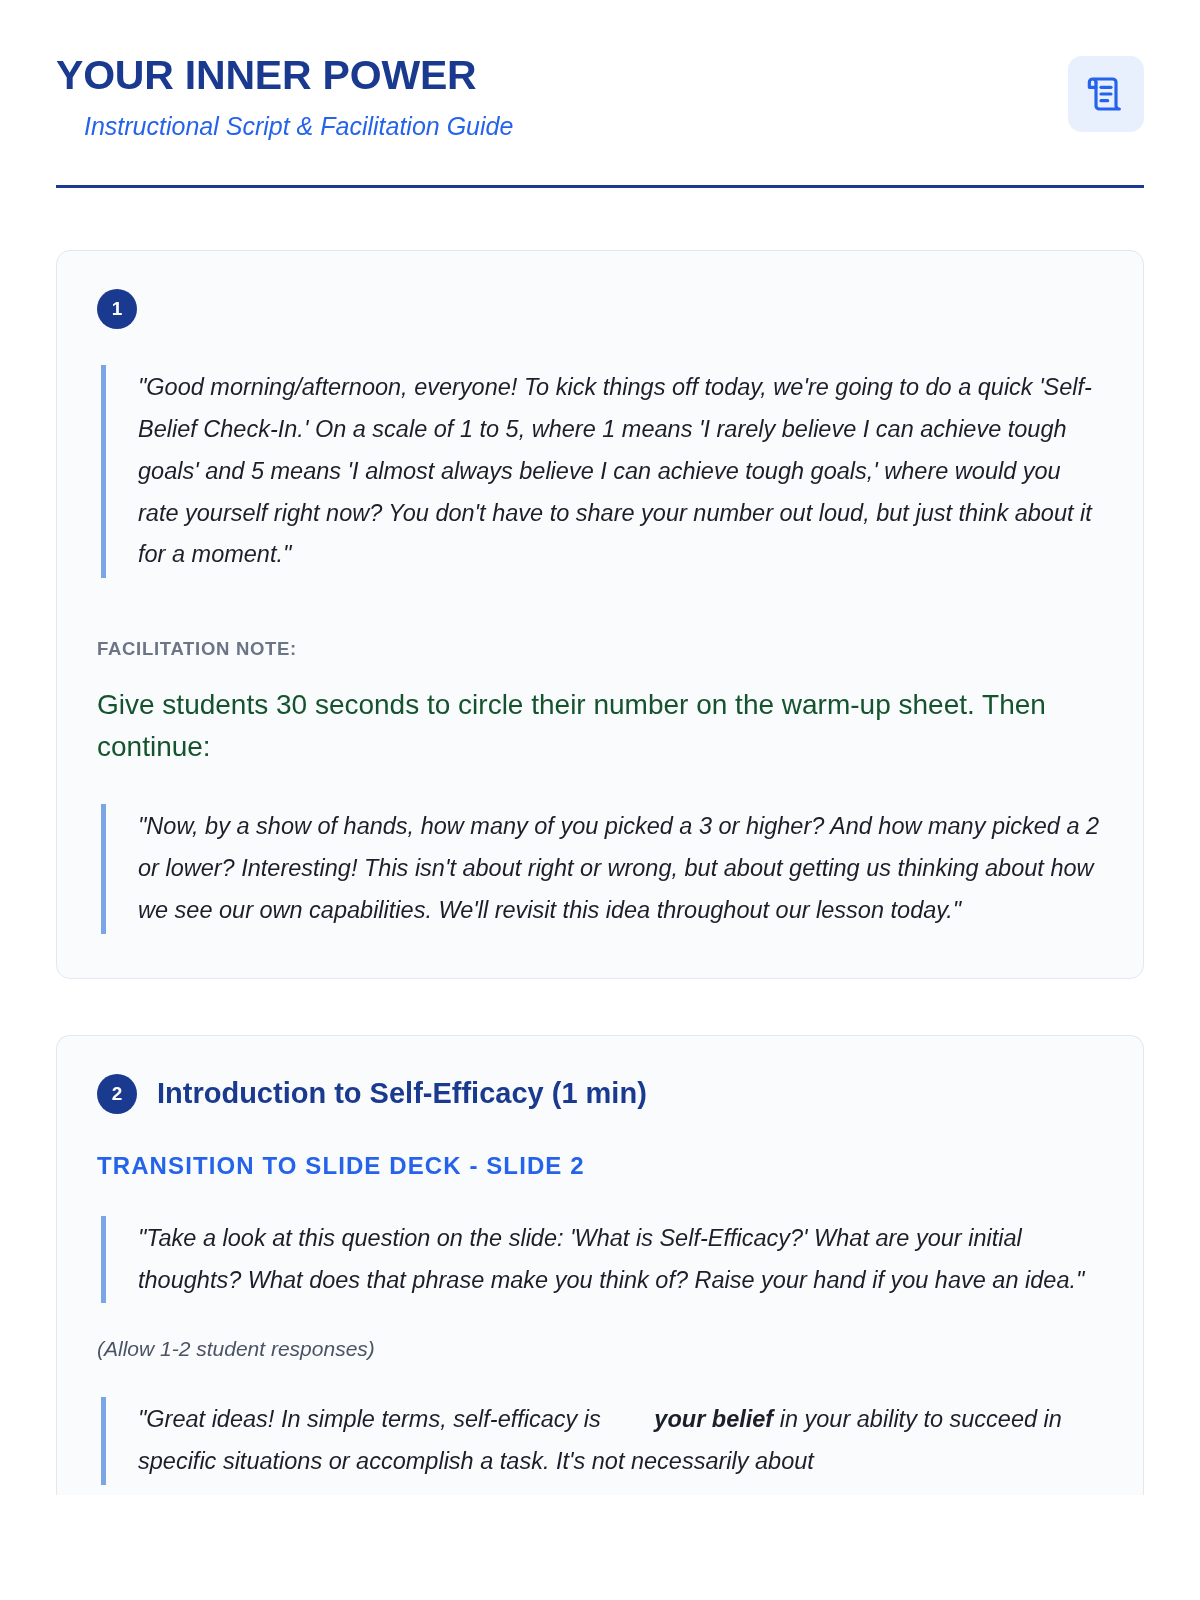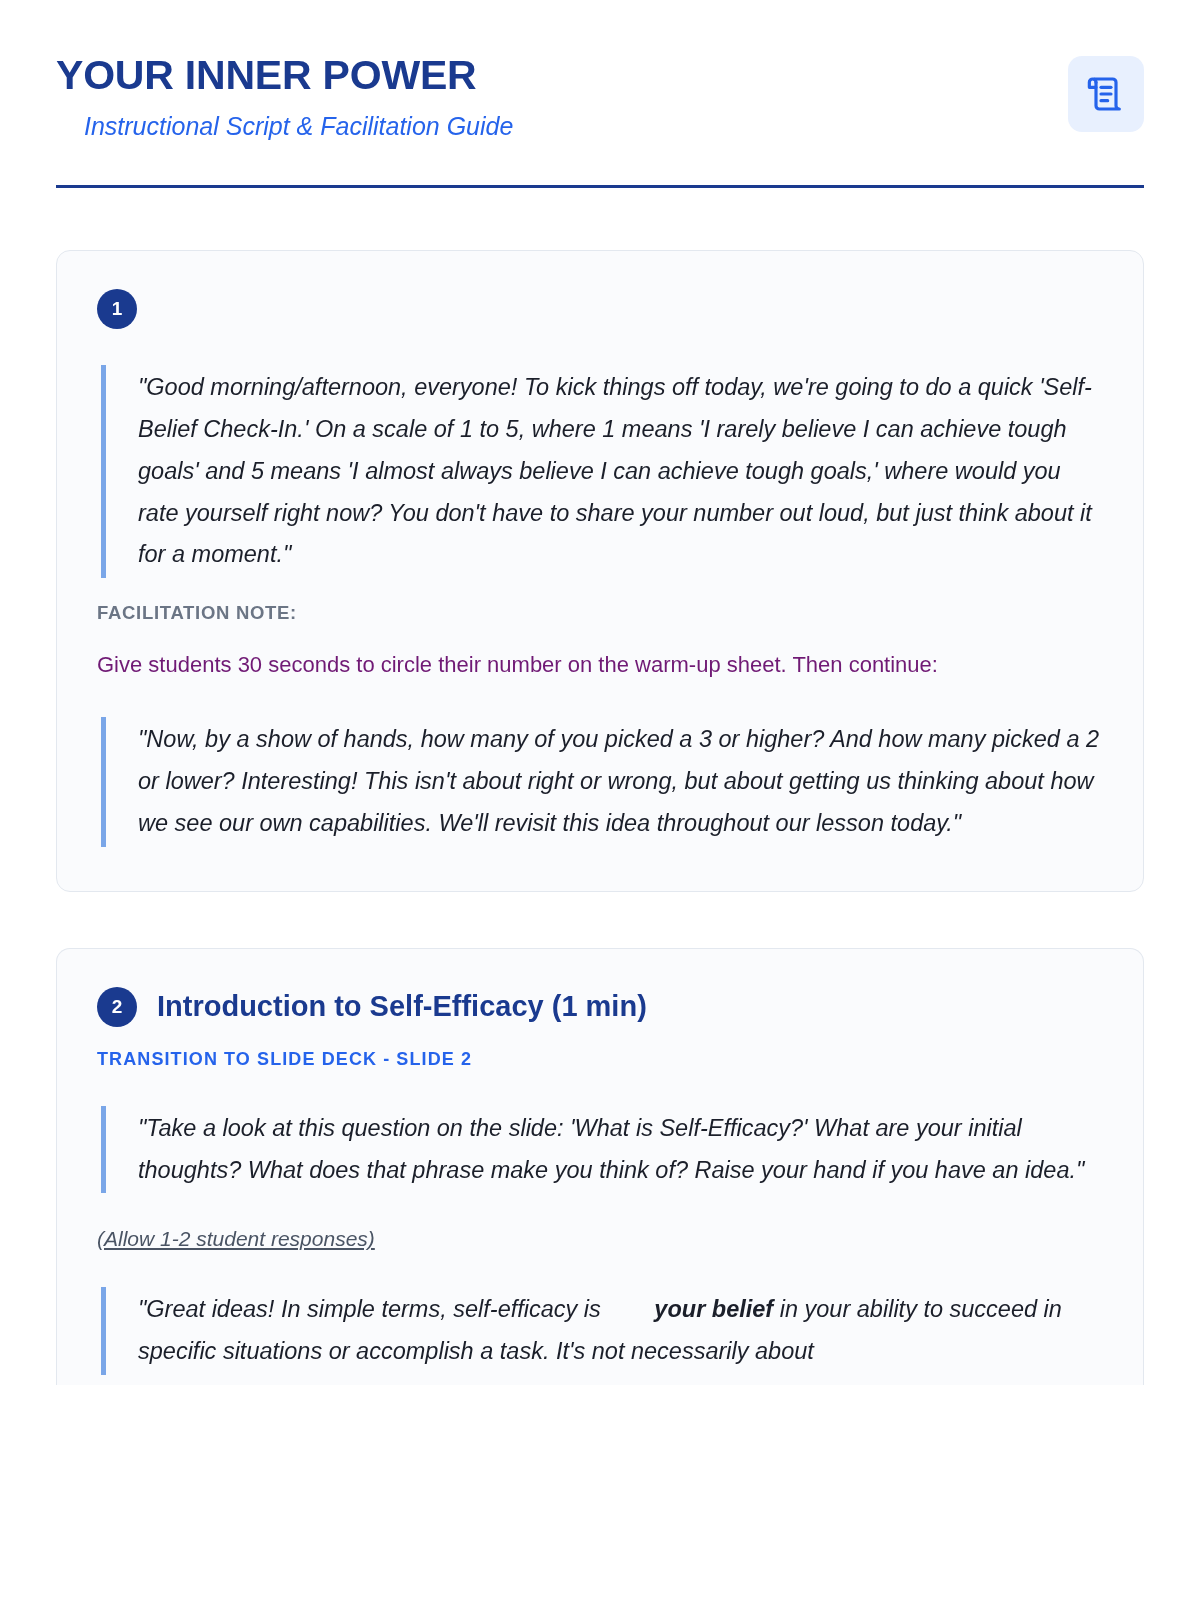"FACILITATION NOTE:" .note-label { margin-top: 24px -> 60px }
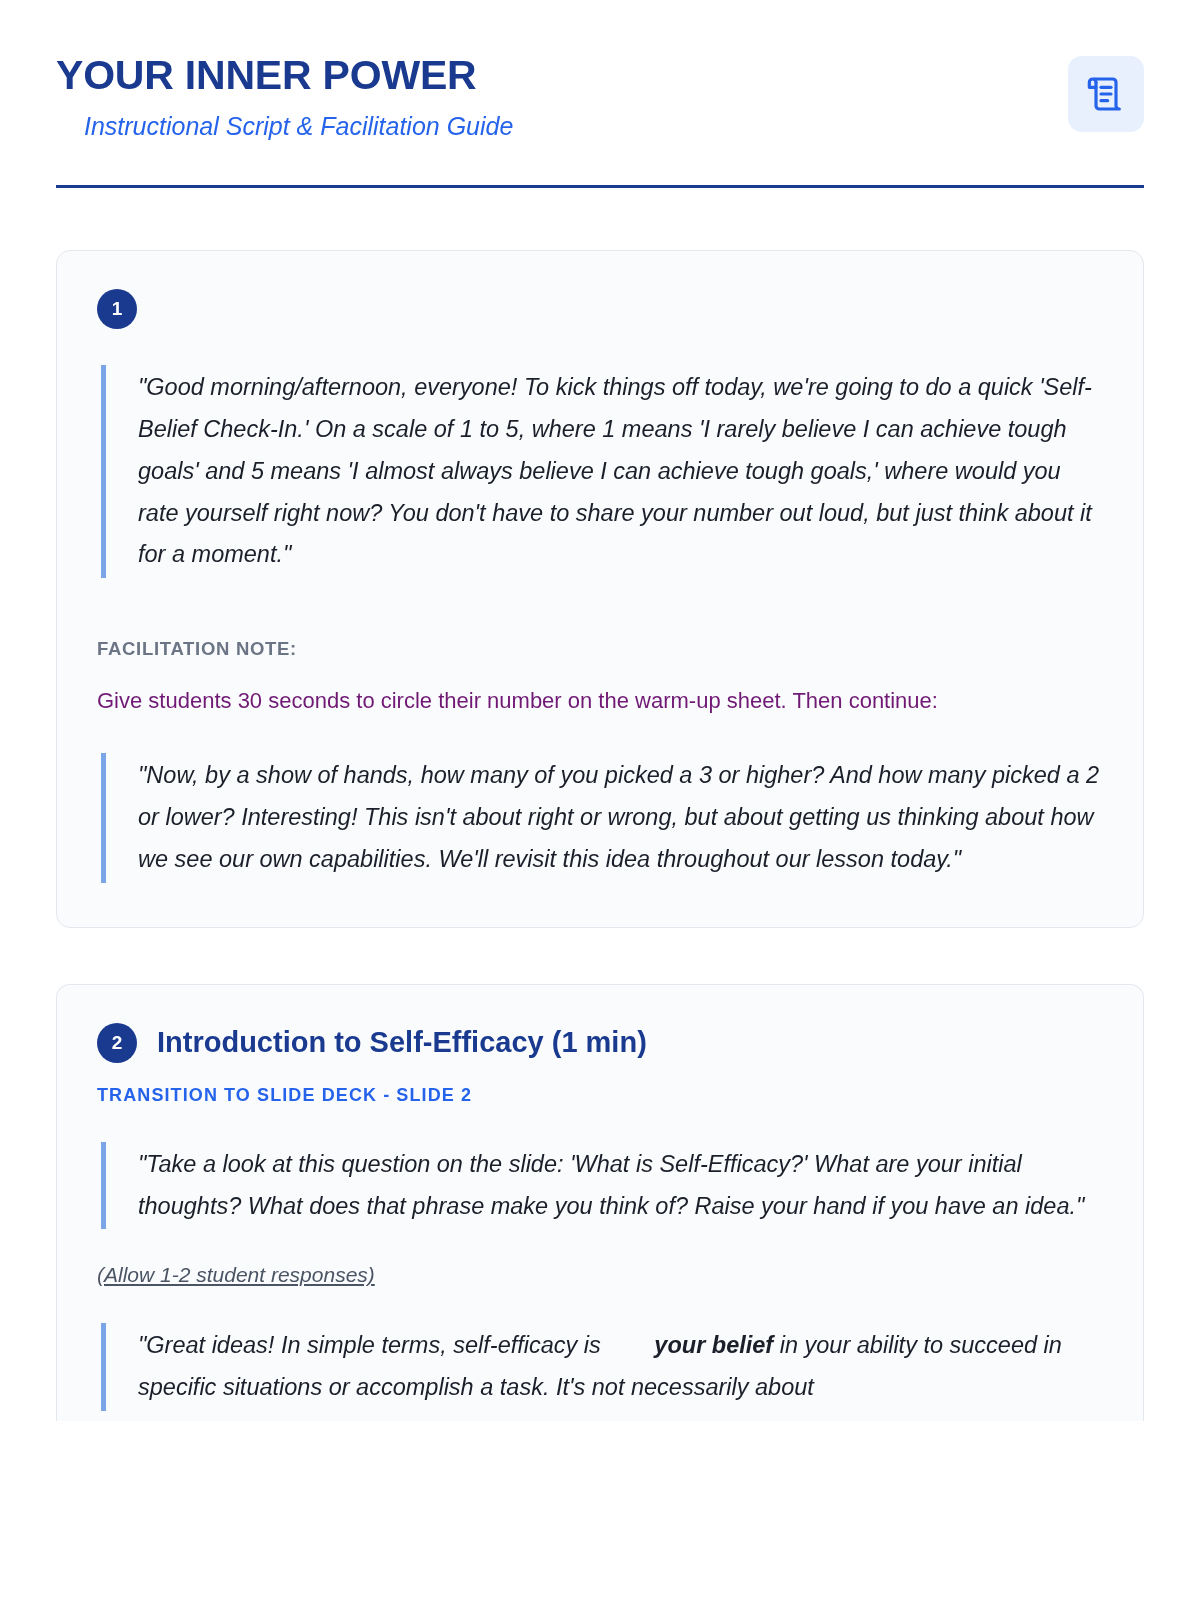"Give students 30 seconds to" .note-text { color: #701a75 -> #14532d; font-size: 22px -> 28px }
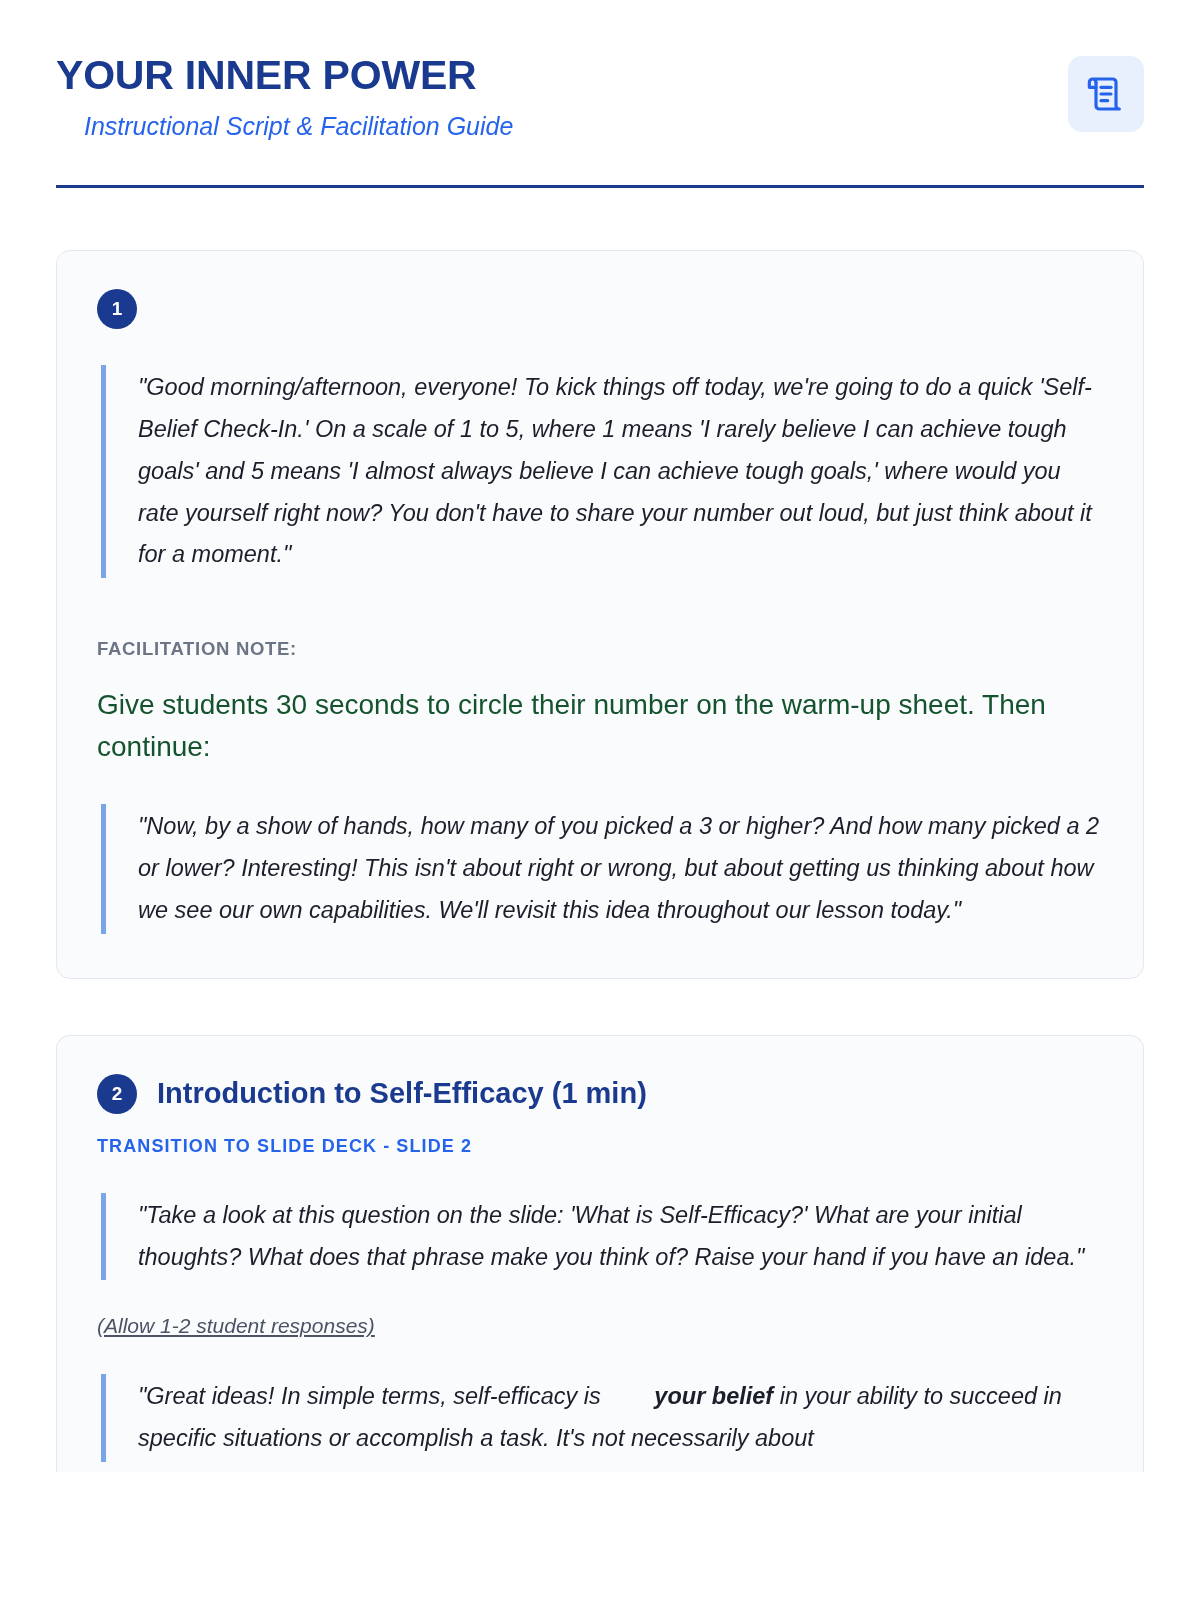"TRANSITION TO SLIDE DECK -" .transition-label { font-size: 18px -> 24px; margin-top: 22px -> 38px }
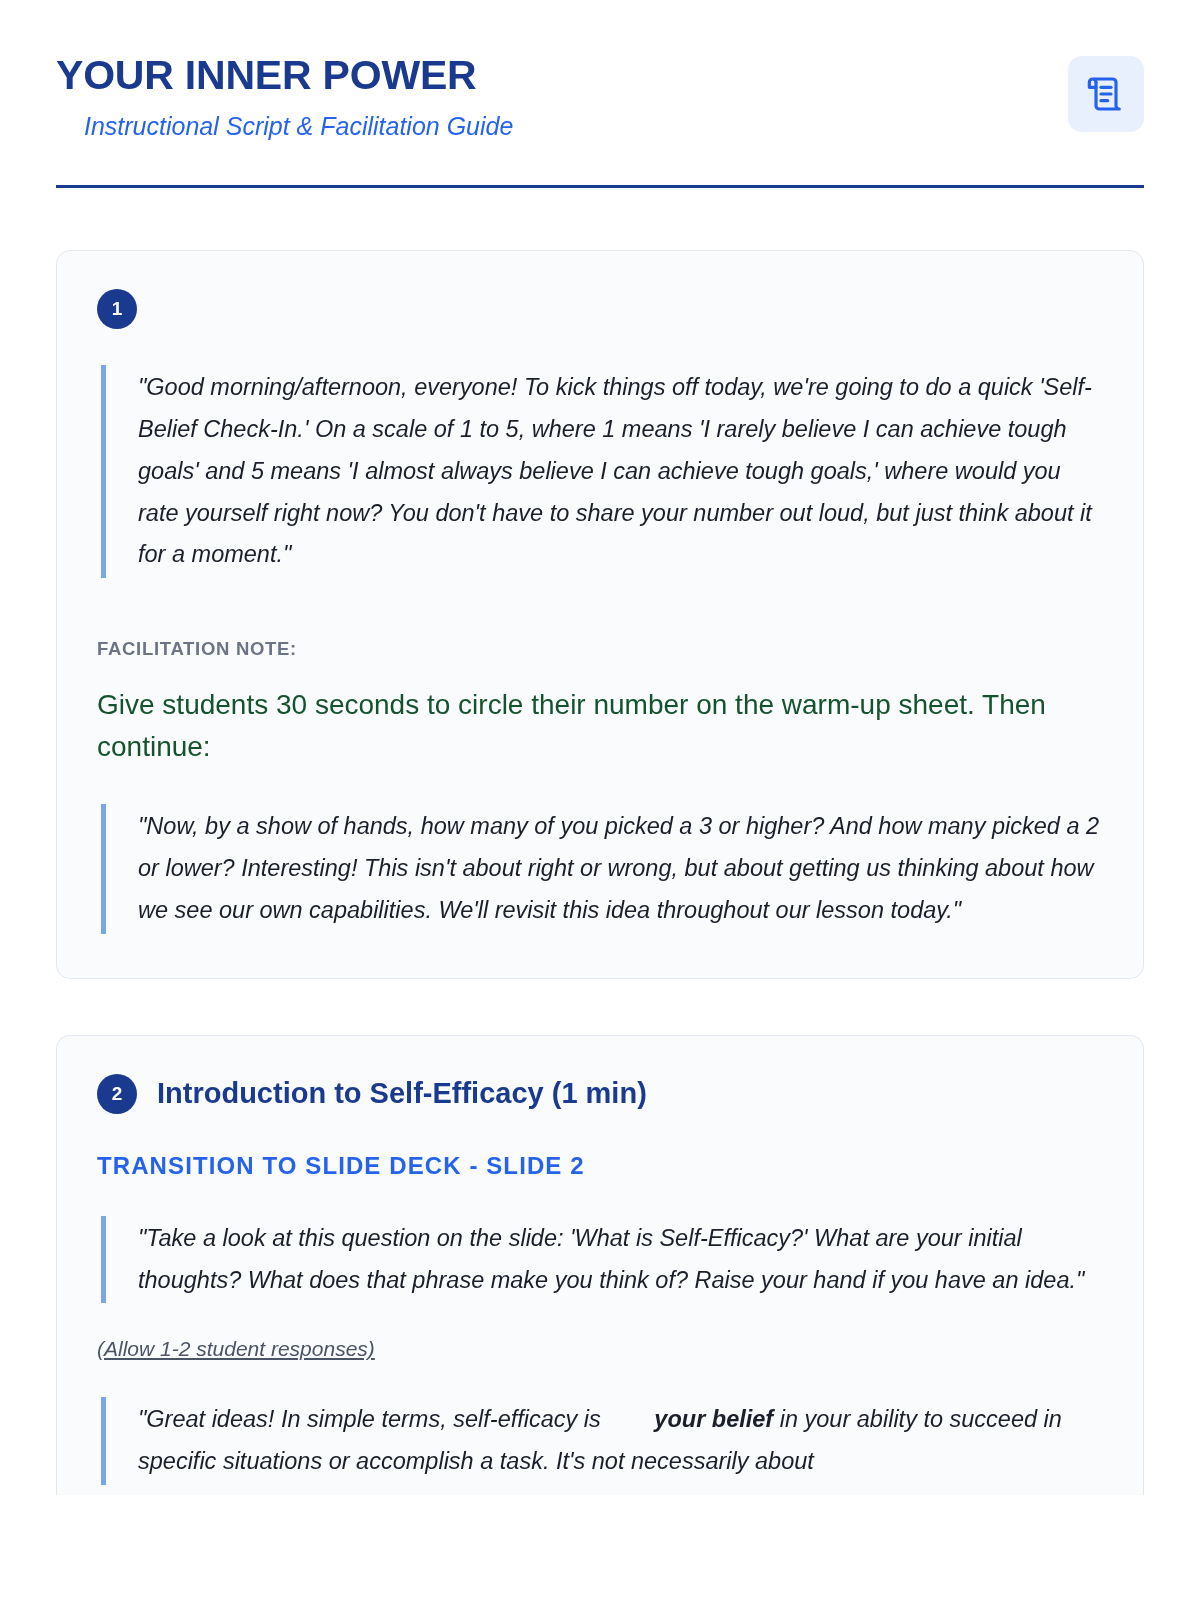"(Allow 1-2 student responses)" .aside { text-decoration: underline -> none }
